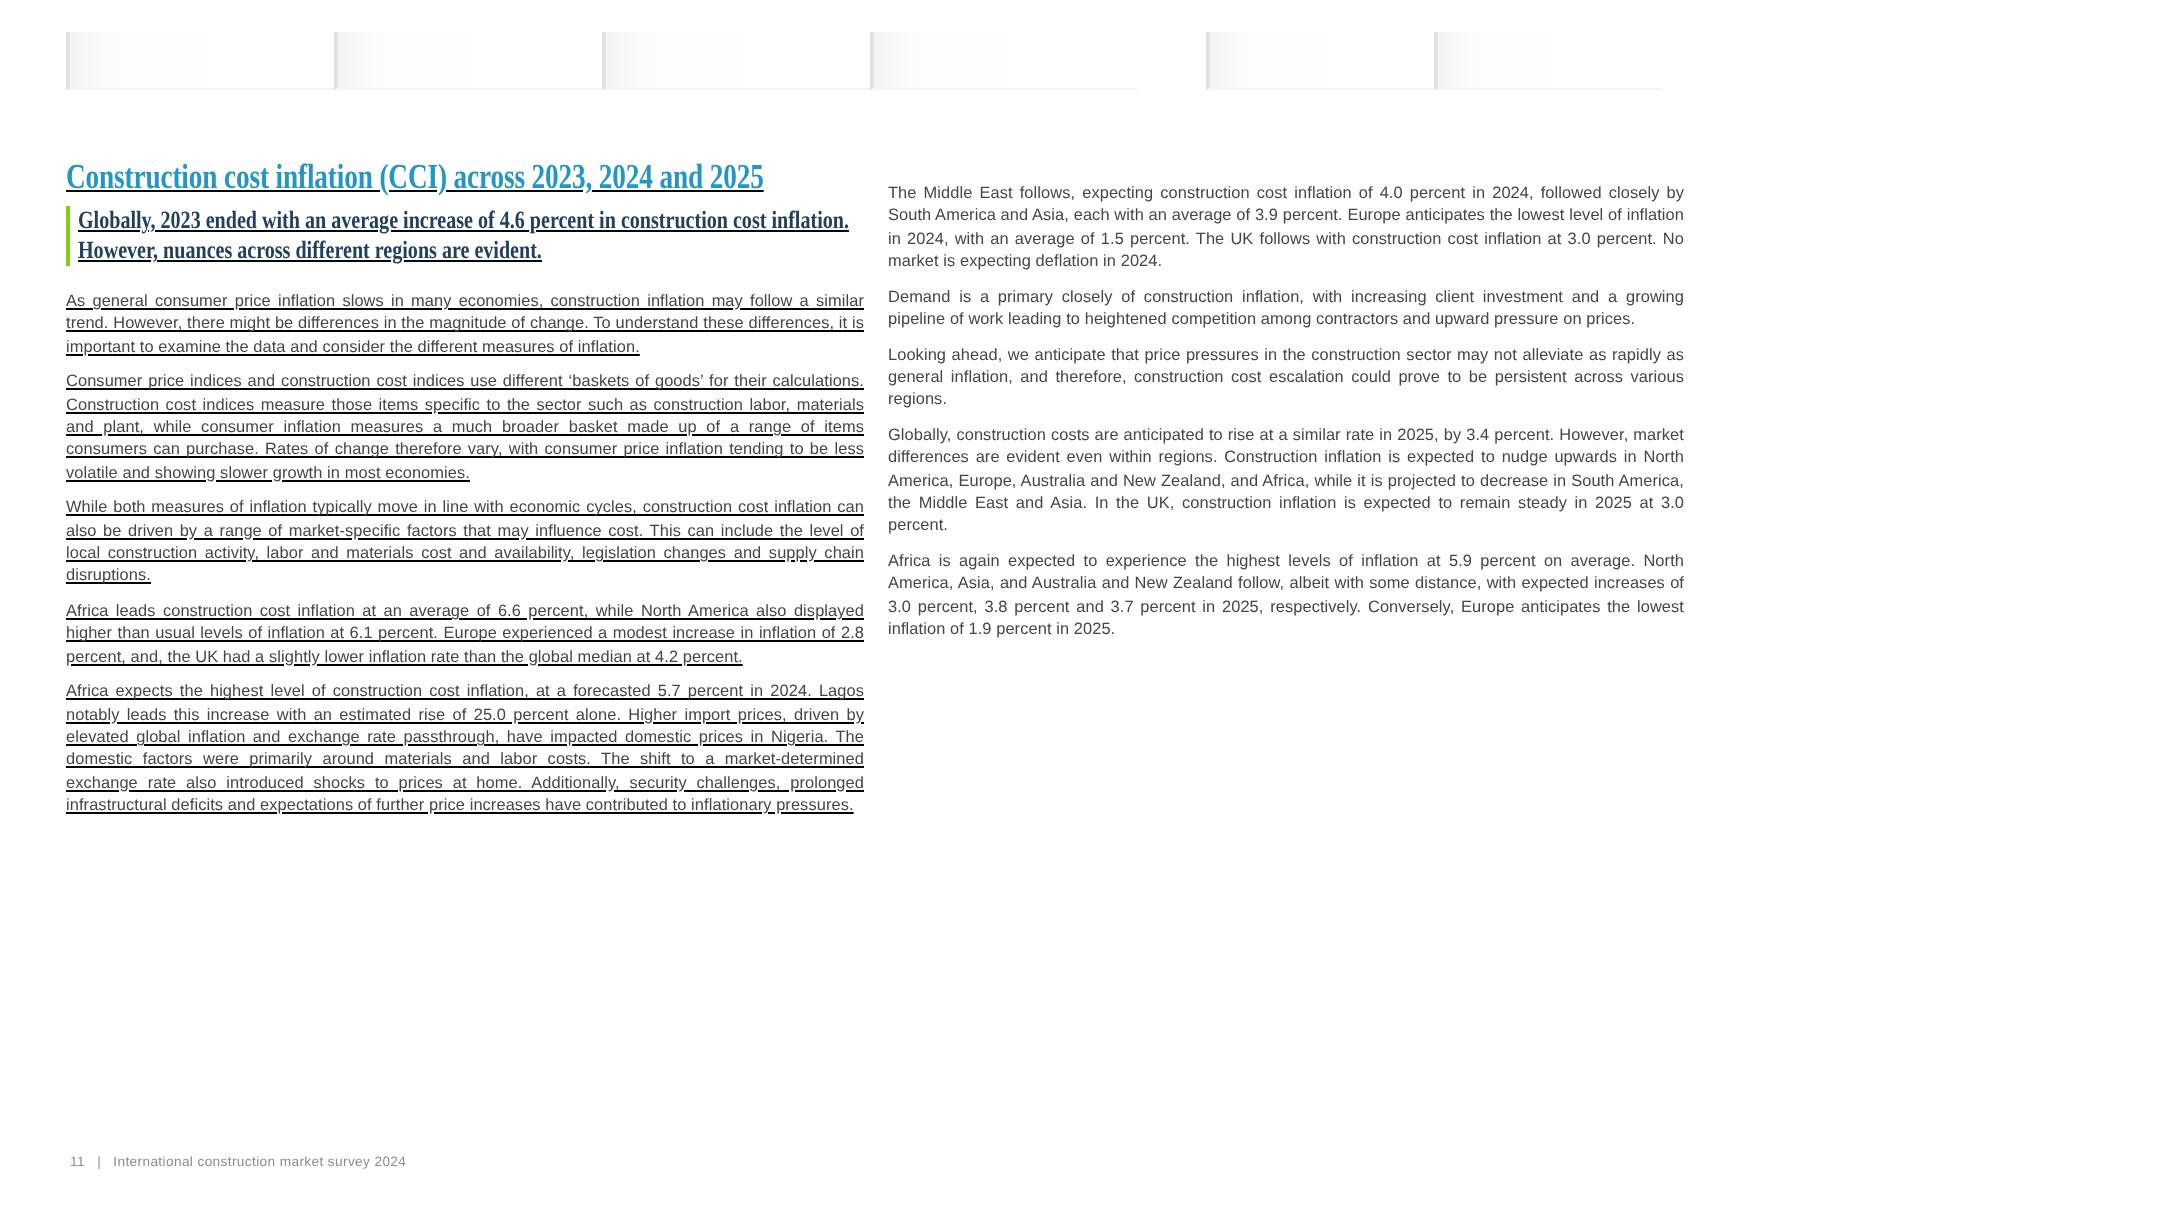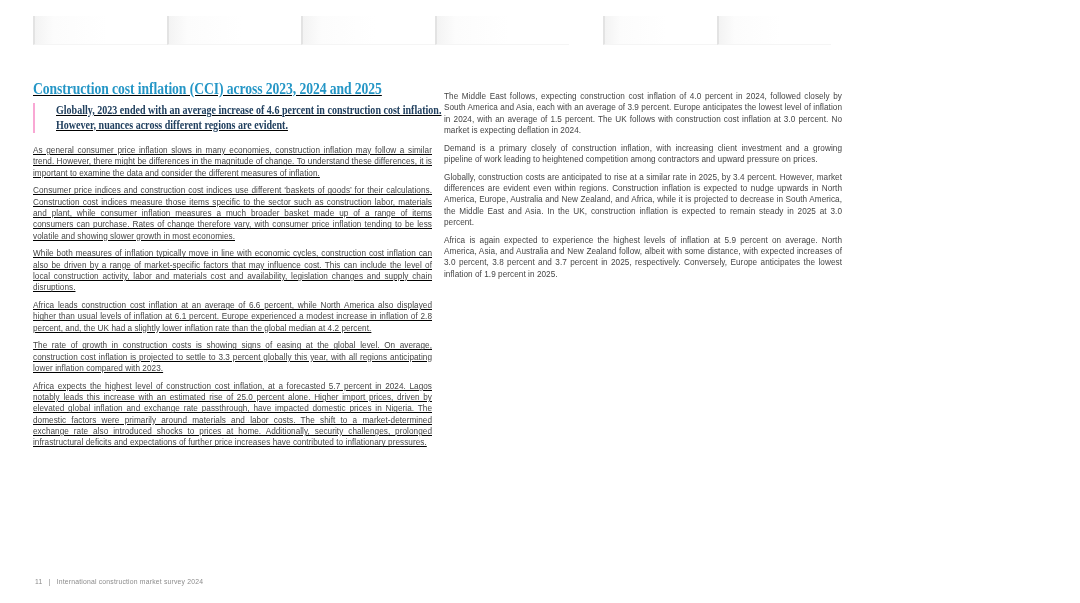"Globally, 2023 ended with an" .lead { border-left: 2px solid #f9a8d4 -> 2px solid #84cc16; padding-left: 21px -> 4px }
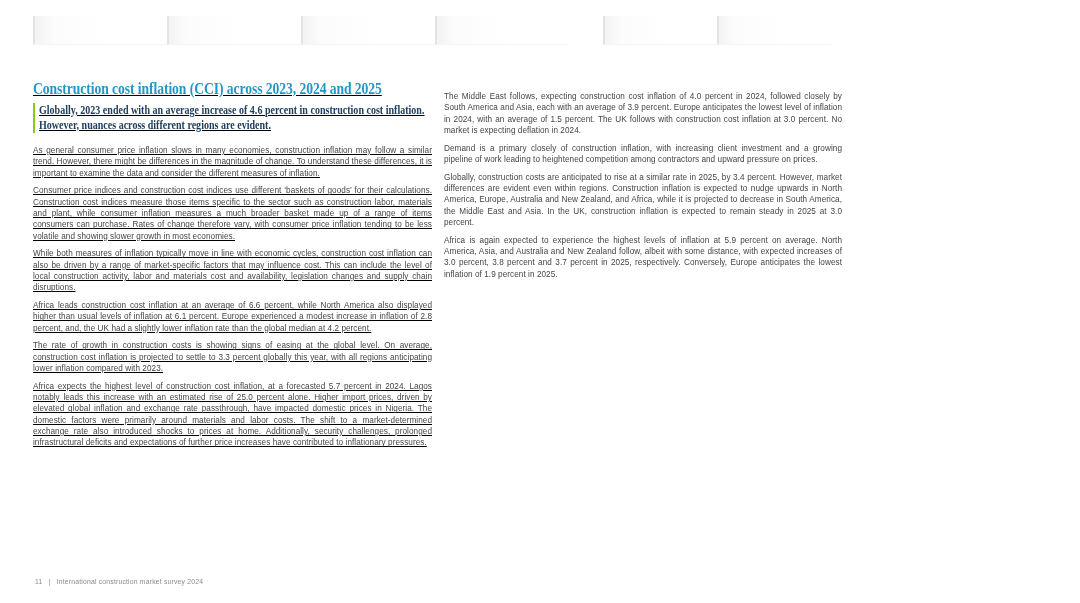"Looking ahead, we anticipate that" p { html: none -> <p>Looking ahead, we anticipate that price pressures in the construction sector may not alleviate as rapidly as general inflation, and therefore, construction cost escalation could prove to be persistent across various regions.</p> }
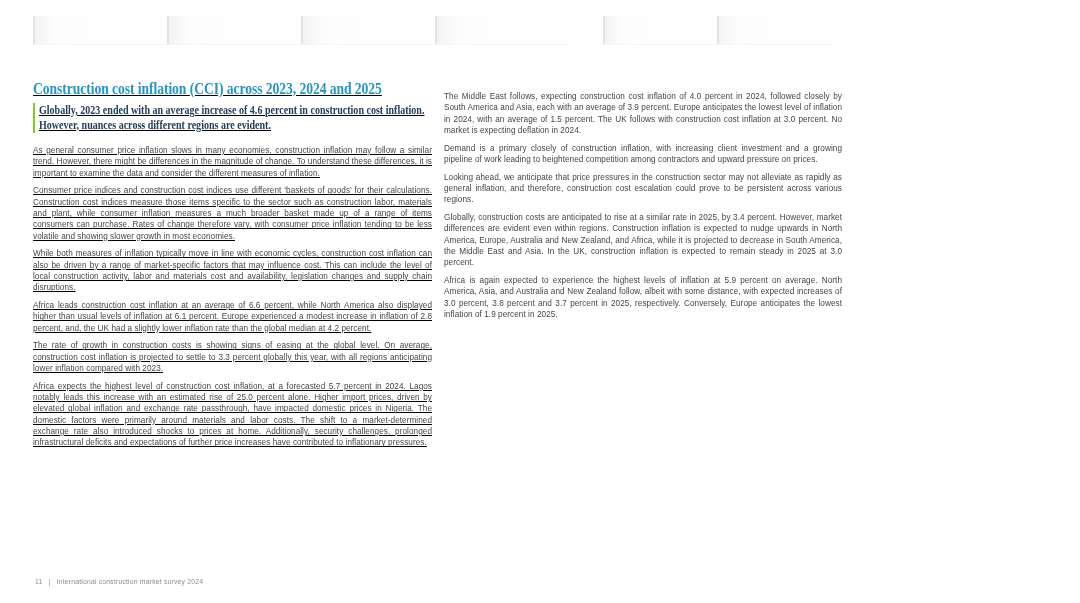"The rate of growth in" p { html: <p>The rate of growth in construction costs is showing signs of easing at the global level. On average, construction cost inflation is projected to settle to 3.3 percent globally this year, with all regions anticipating lower inflation compared with 2023.</p> -> none }
